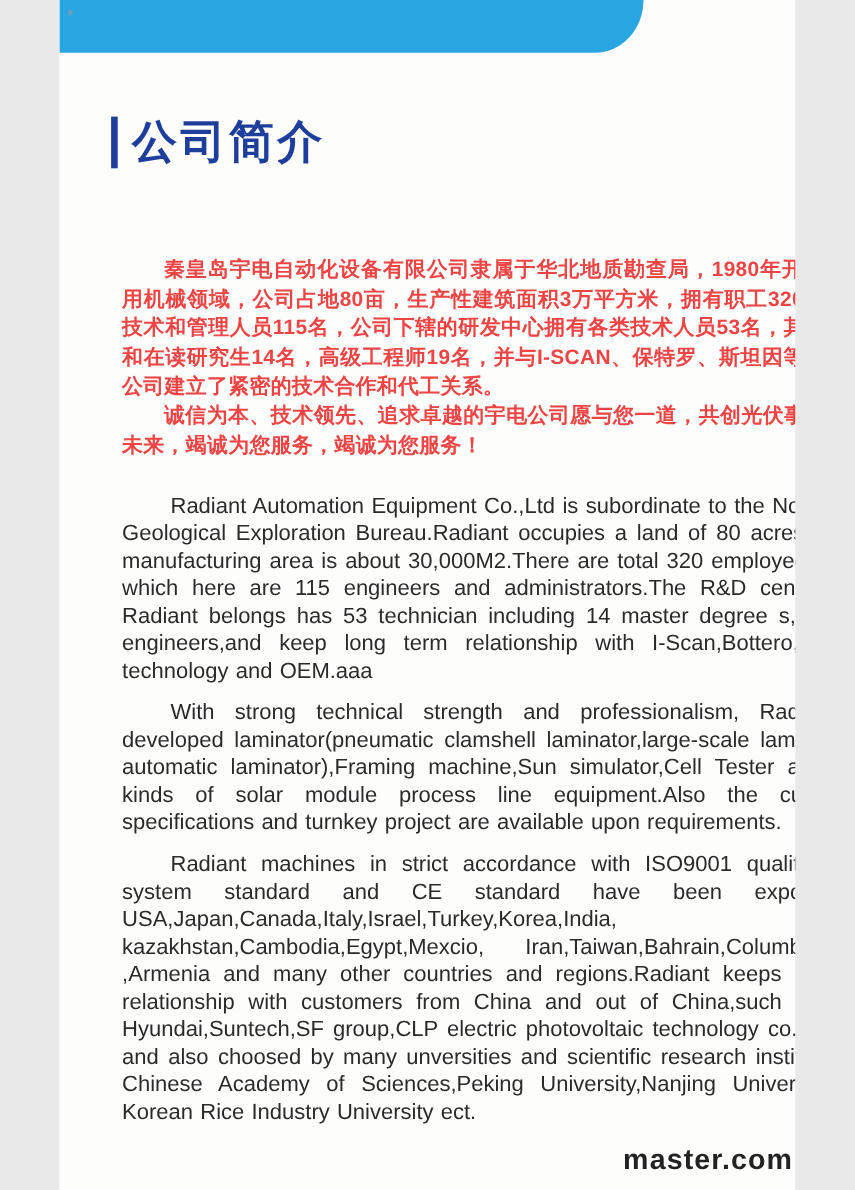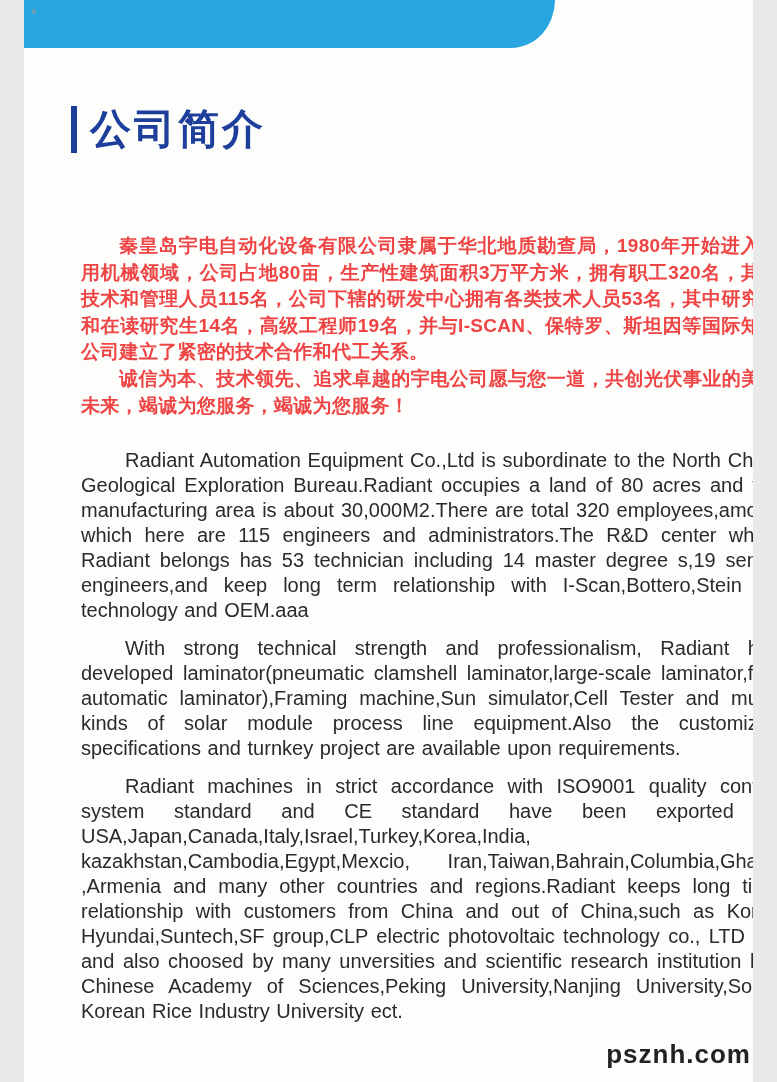"公司简介" .page { width: 729px -> 669px }
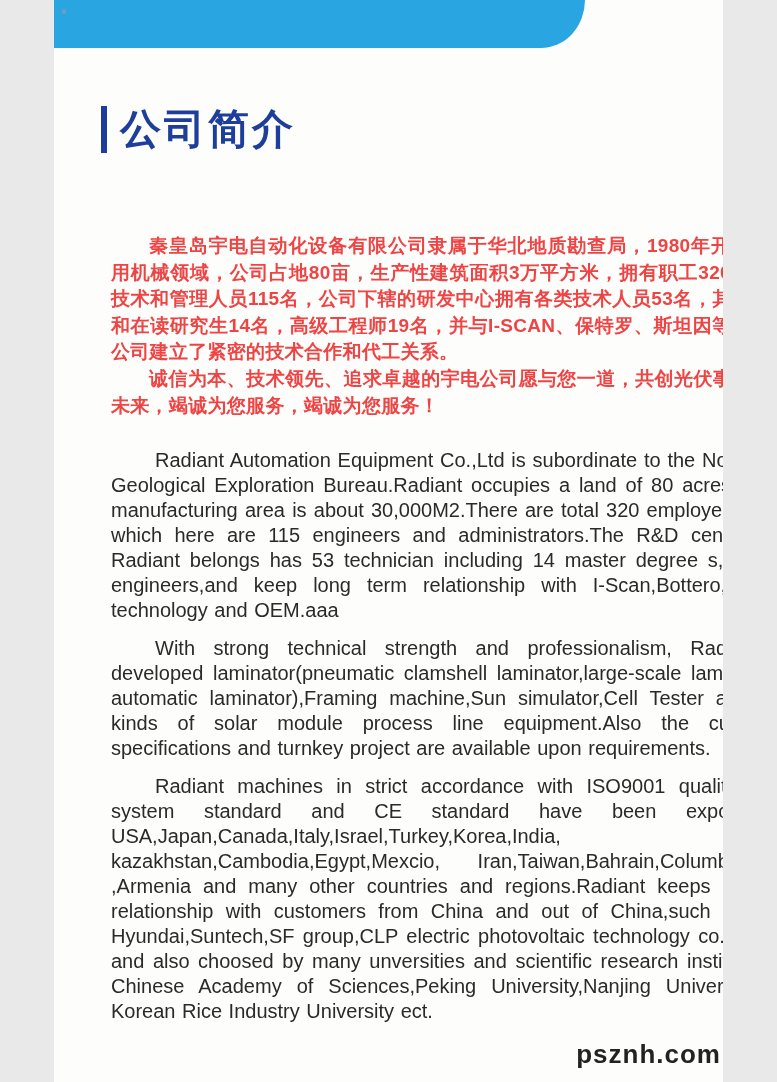"psznh.com" div.watermark { text: psznh.com -> master.com }
